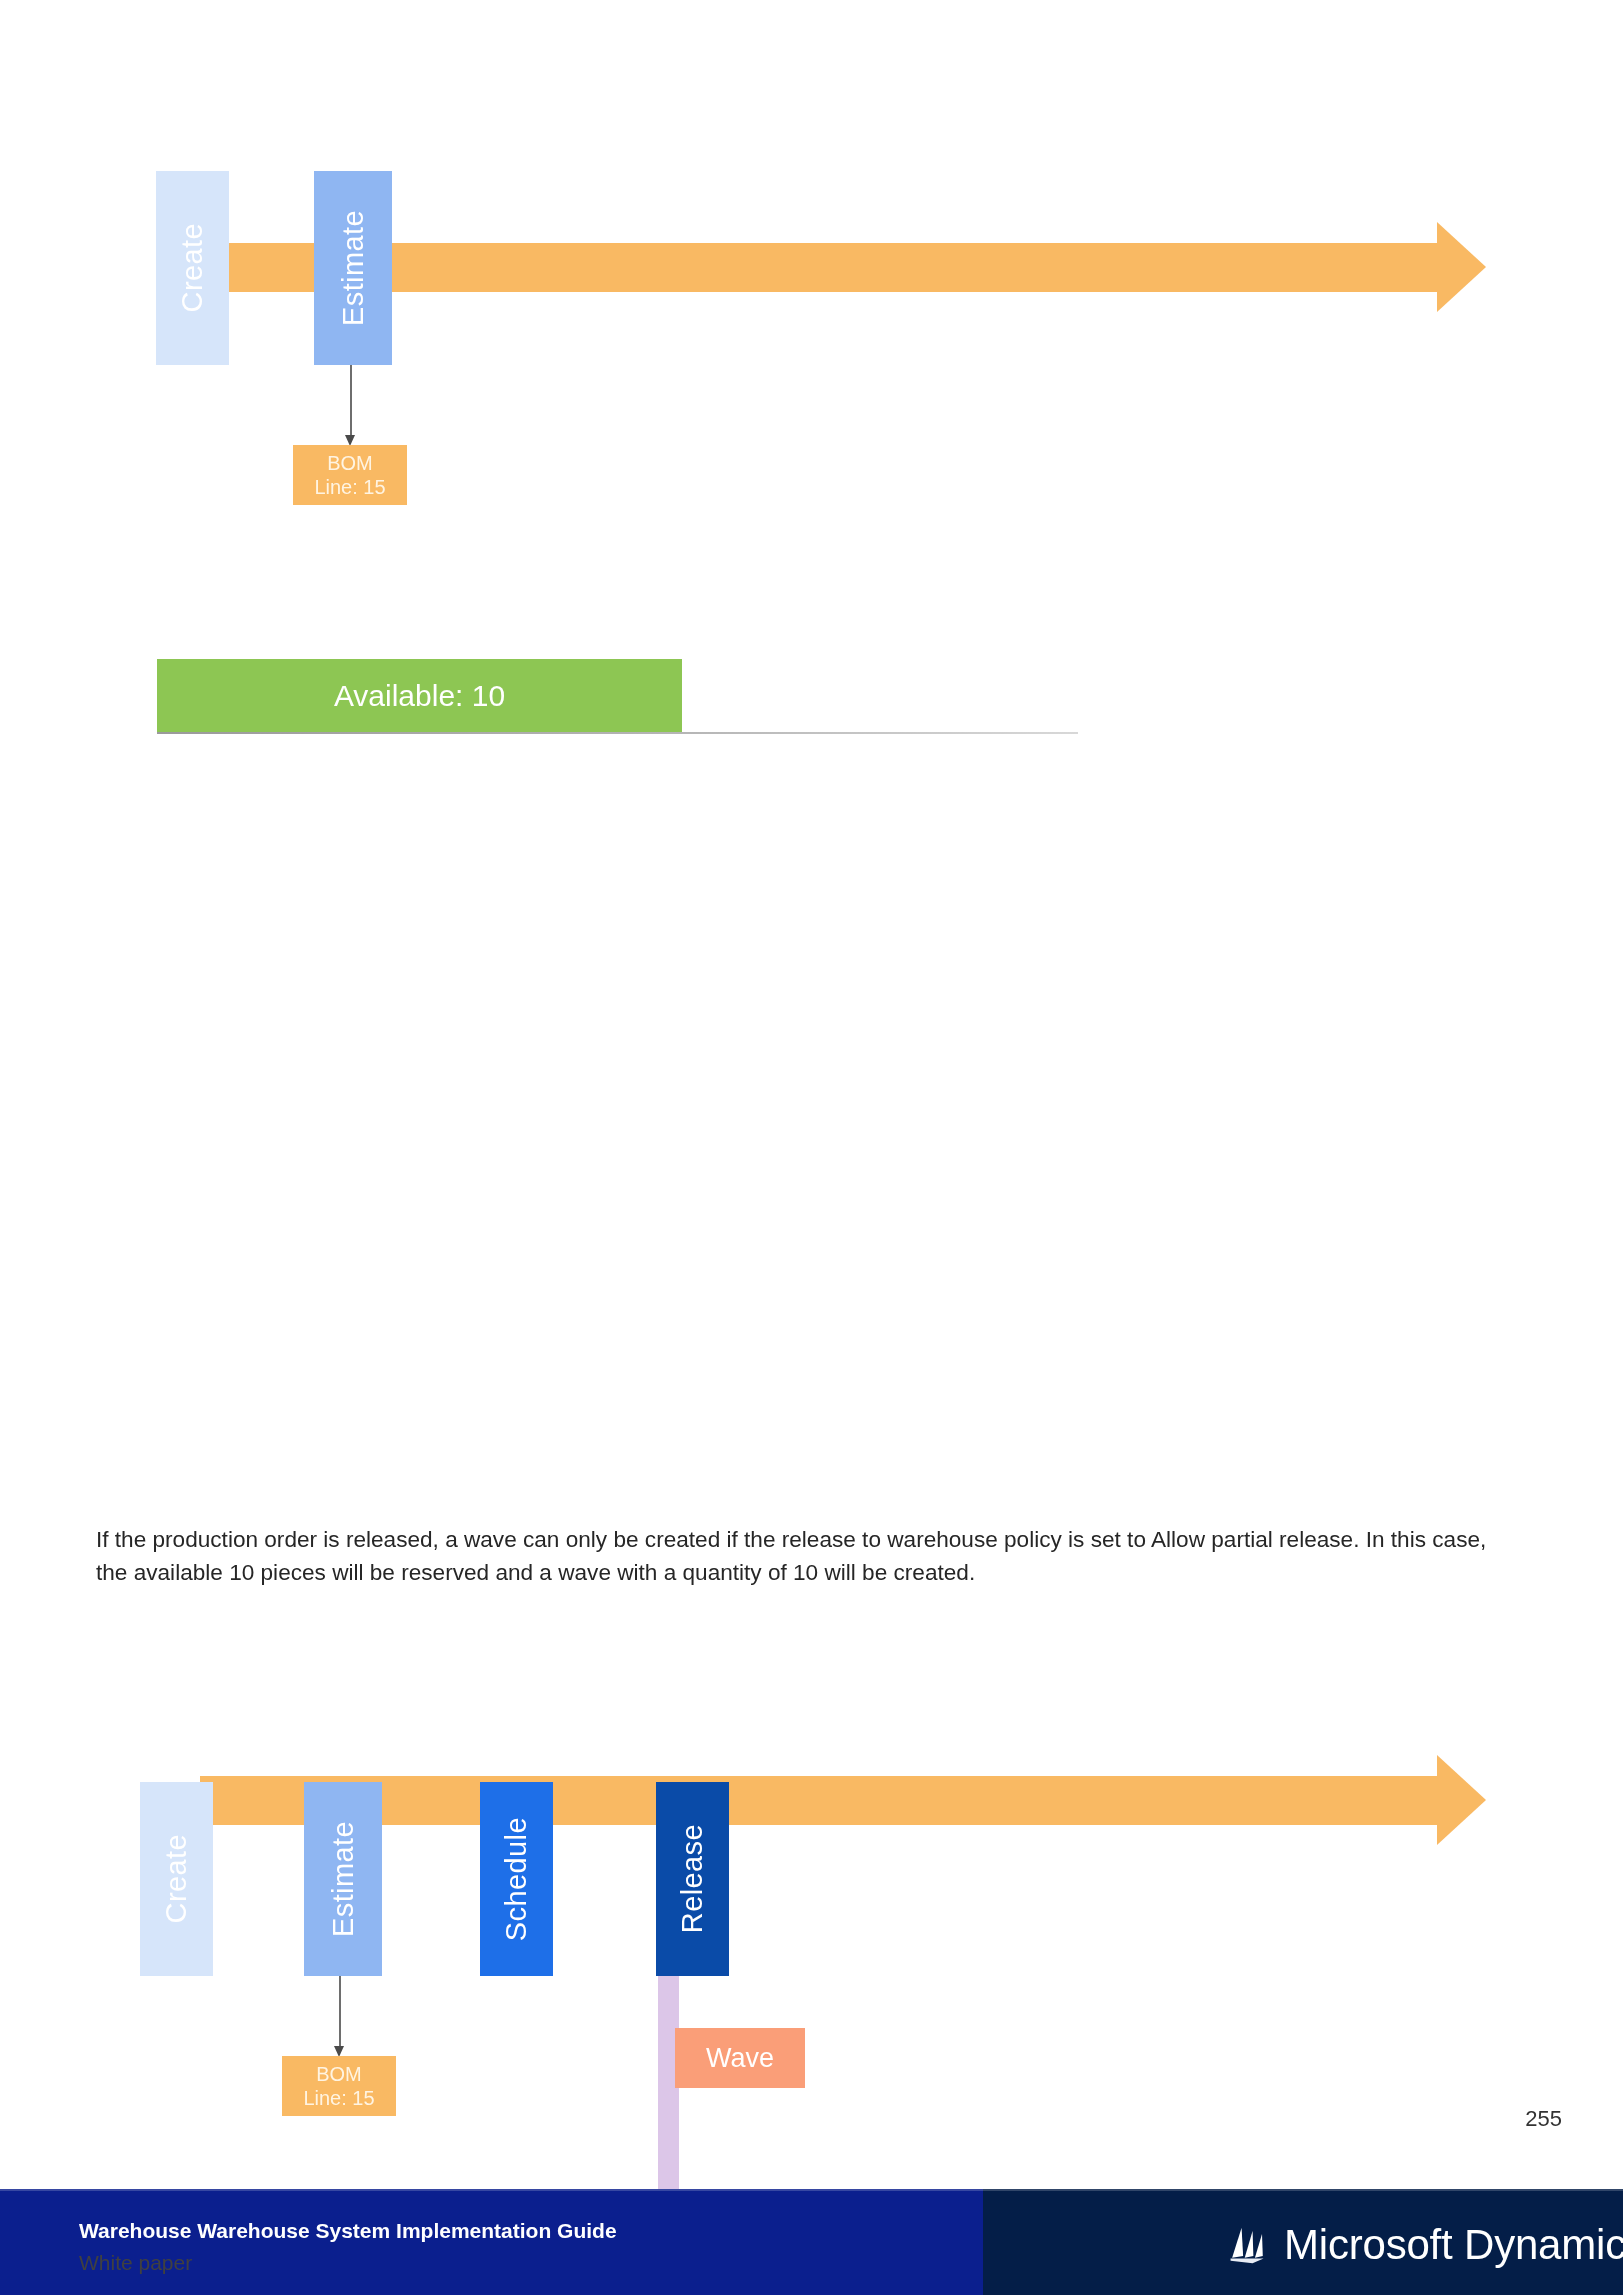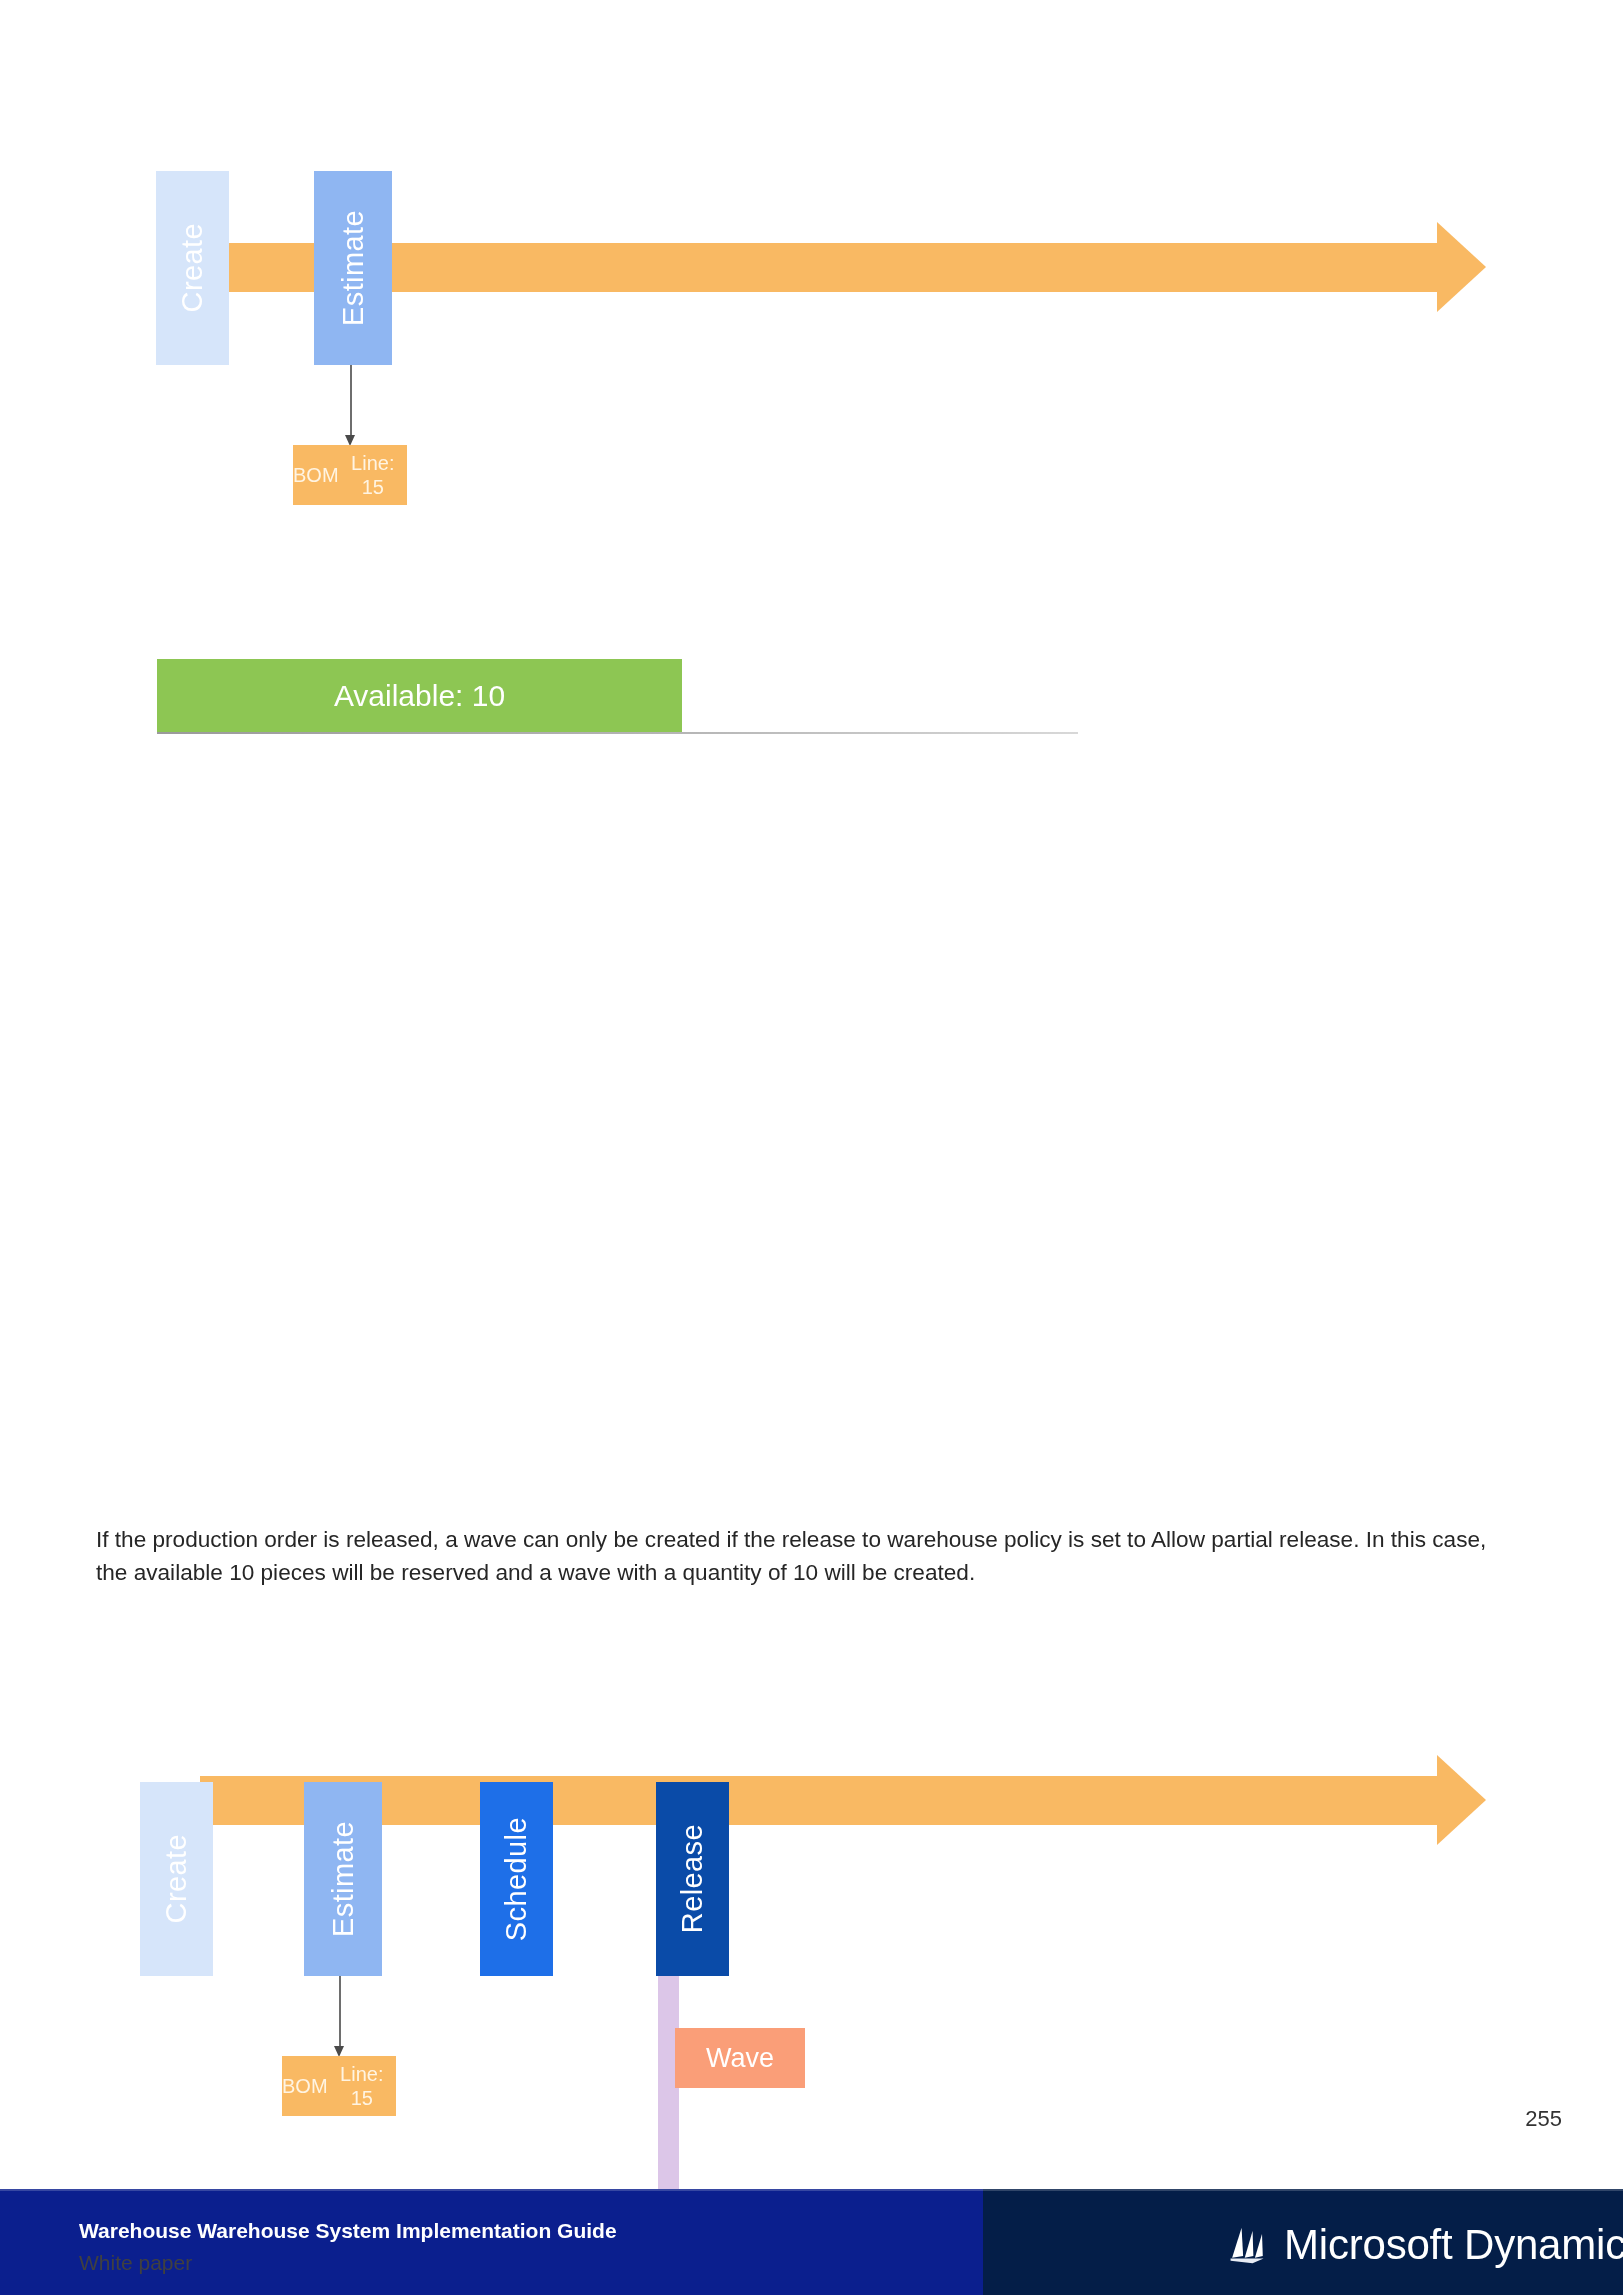"BOM" .note-box { flex-direction: row -> column }
